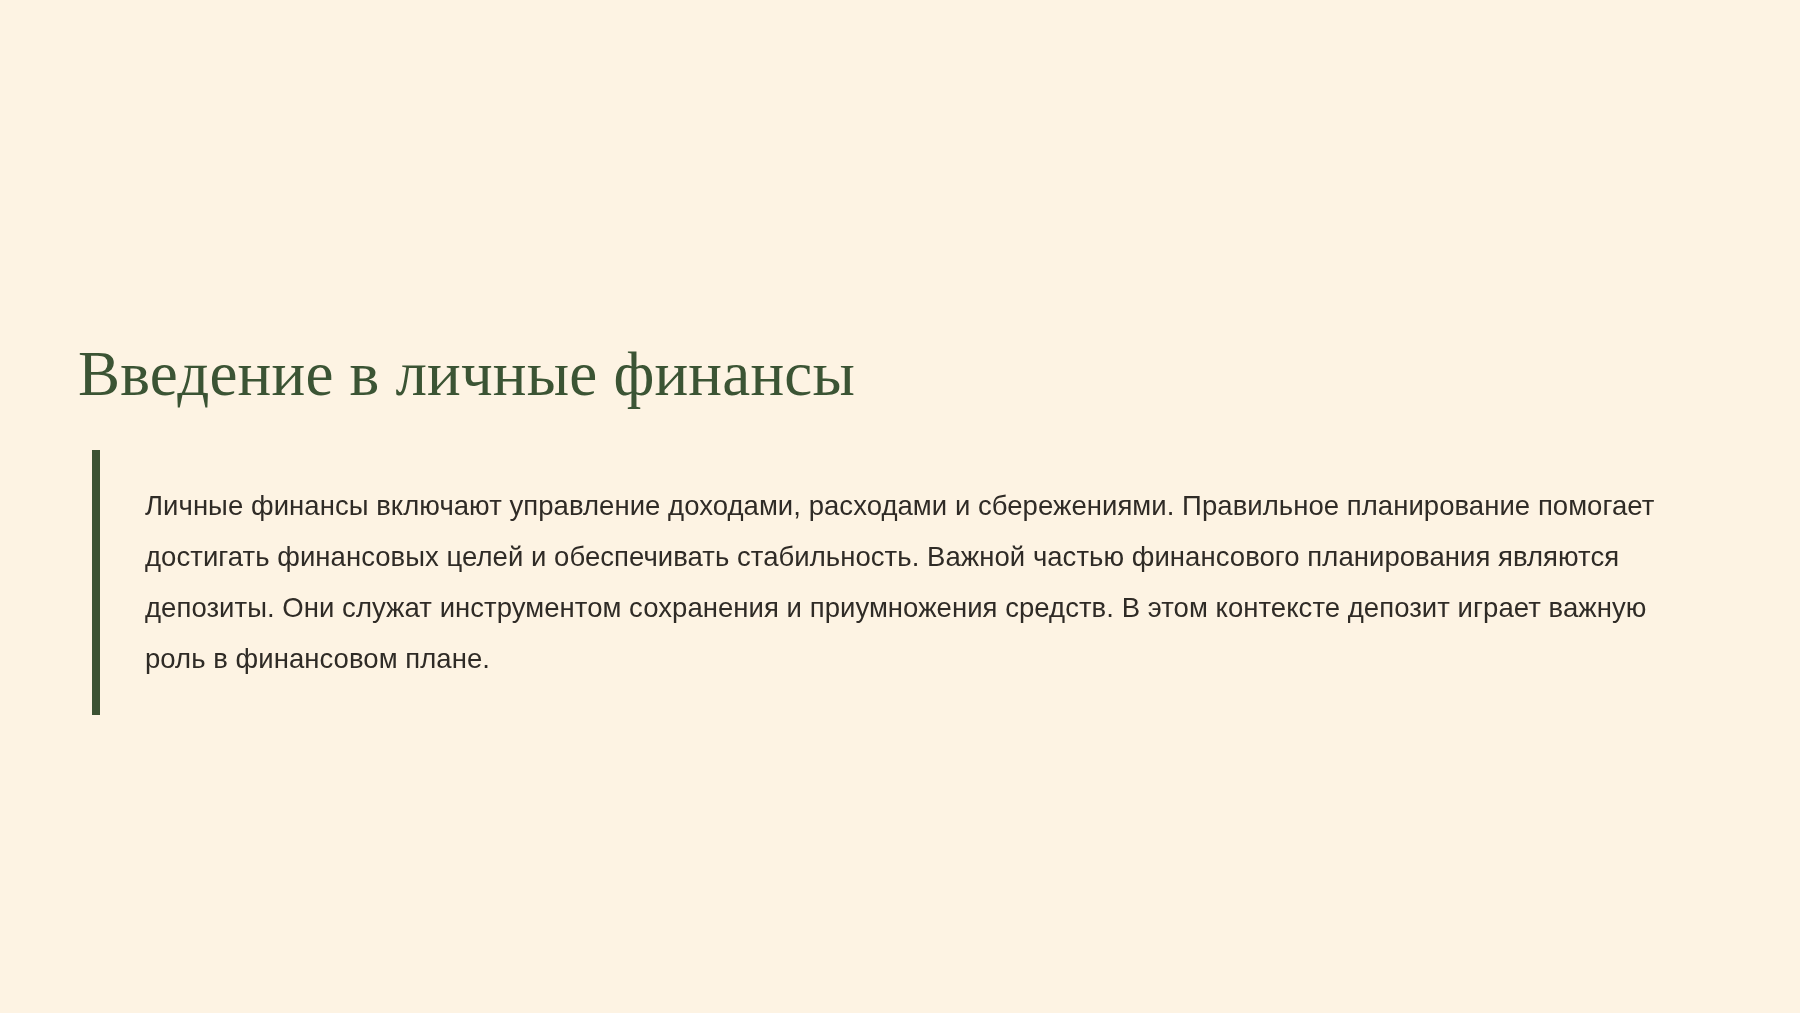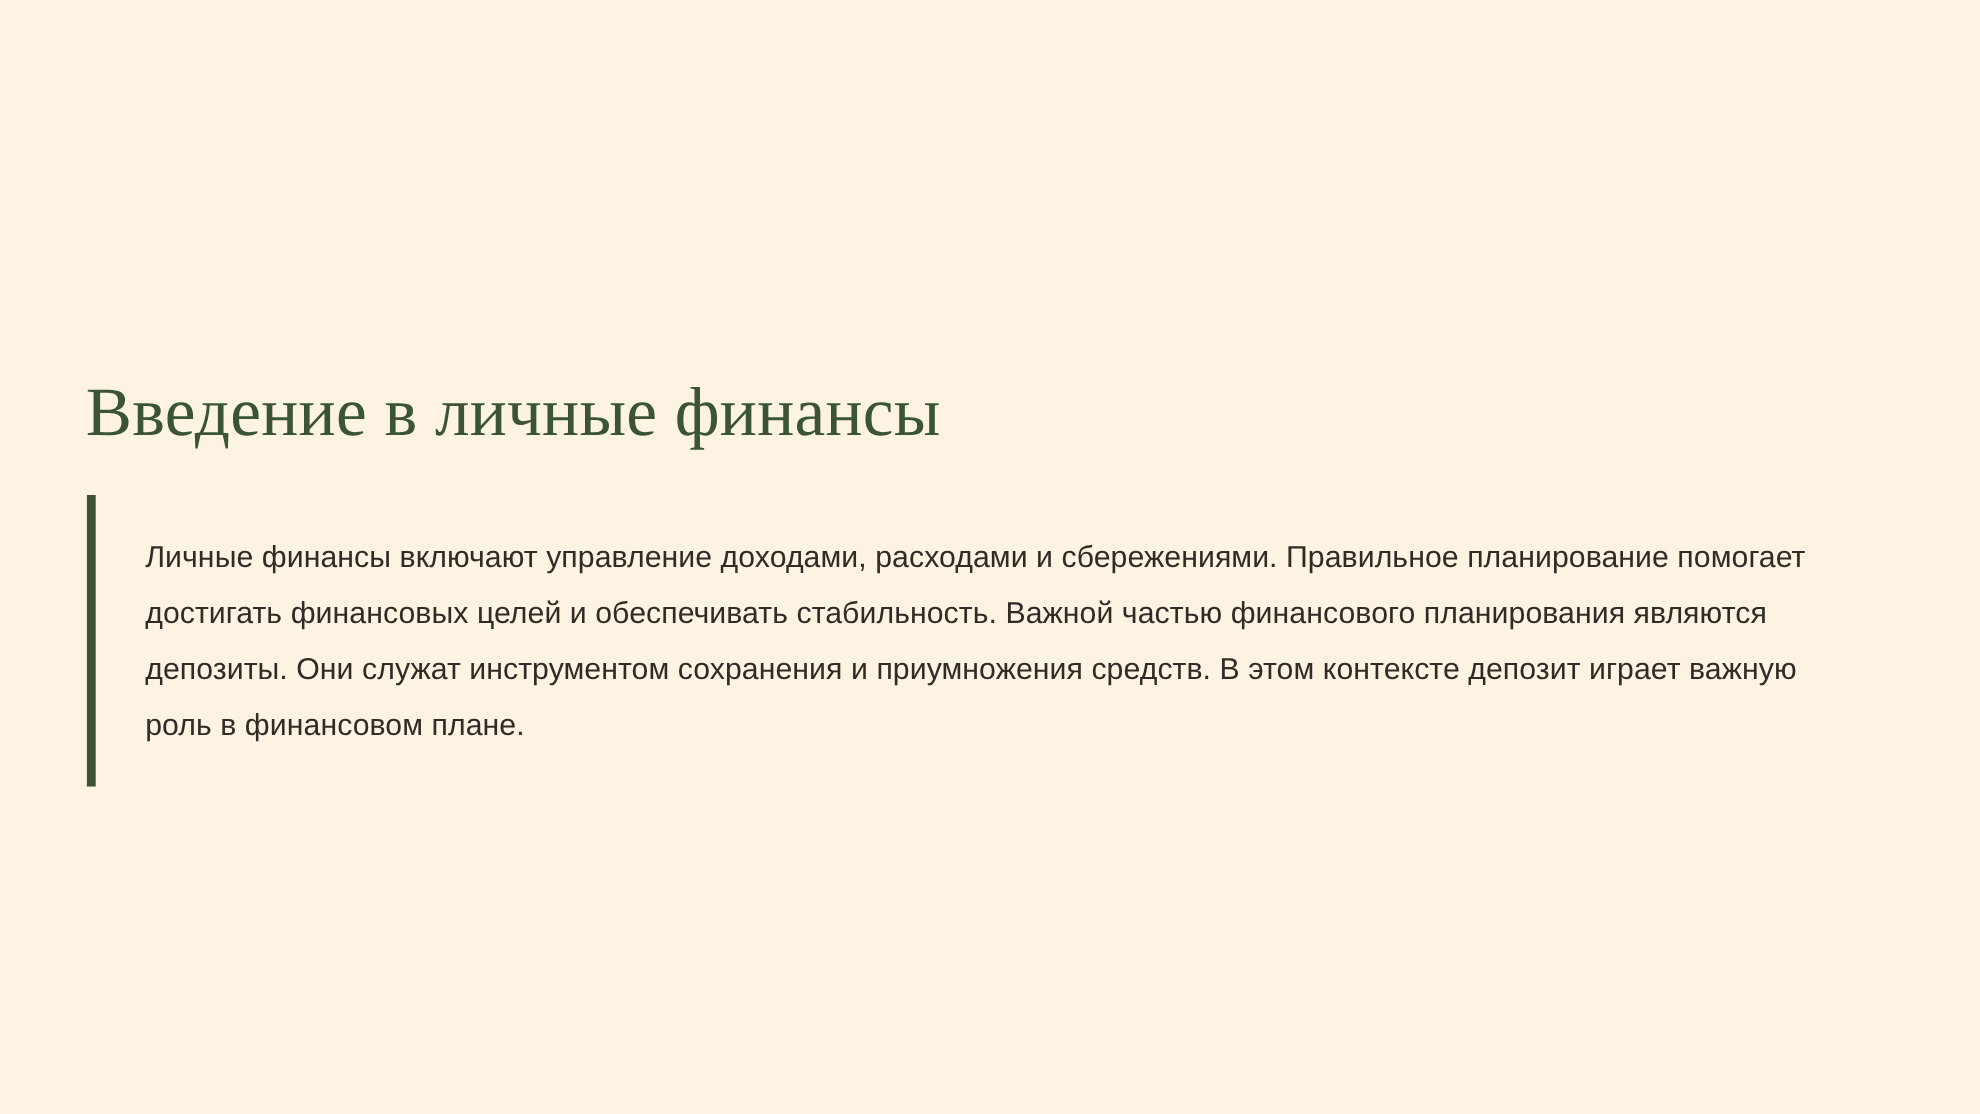"Личные финансы включают управление" .body-block { margin-left: 1px -> 14px }
